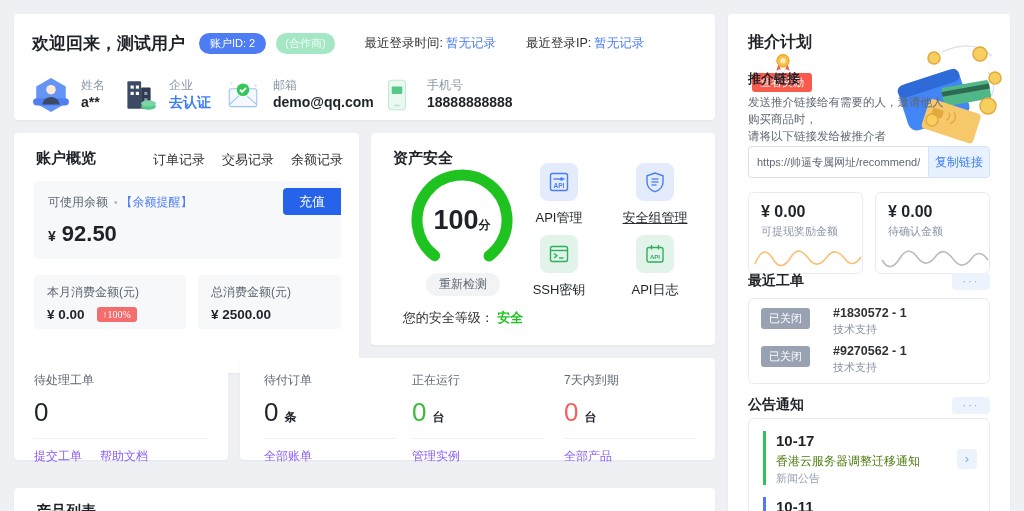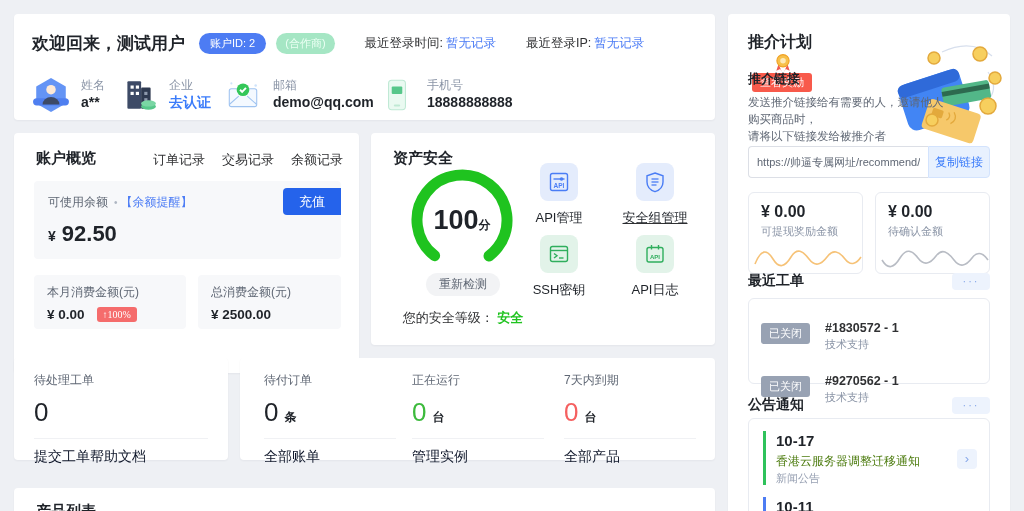"已关闭" .ticket-row { gap: 15px -> 23px; margin-top: 22px -> 7px }
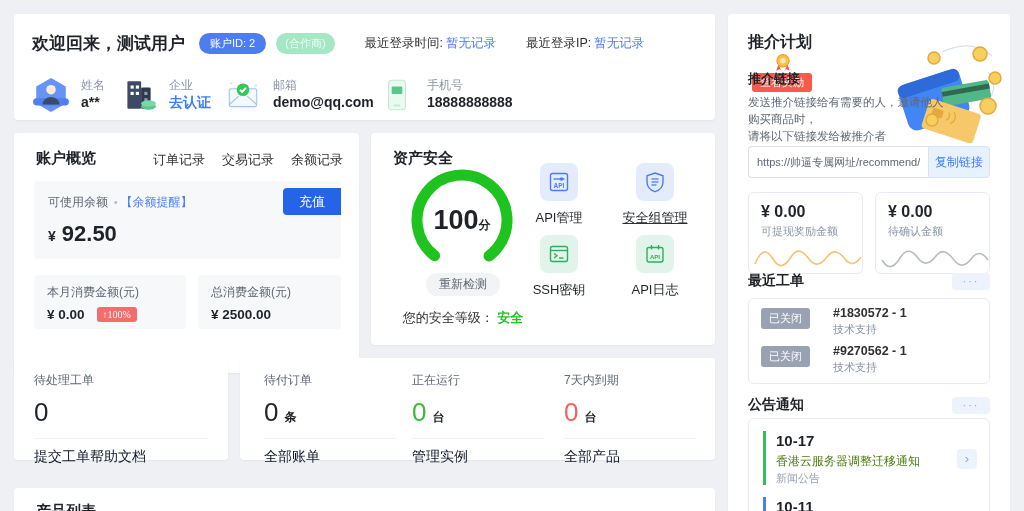"提交工单" .stat-links { color: #0f172a -> #8b5cf6; font-size: 14px -> 12px; gap: 0 -> 18px }
